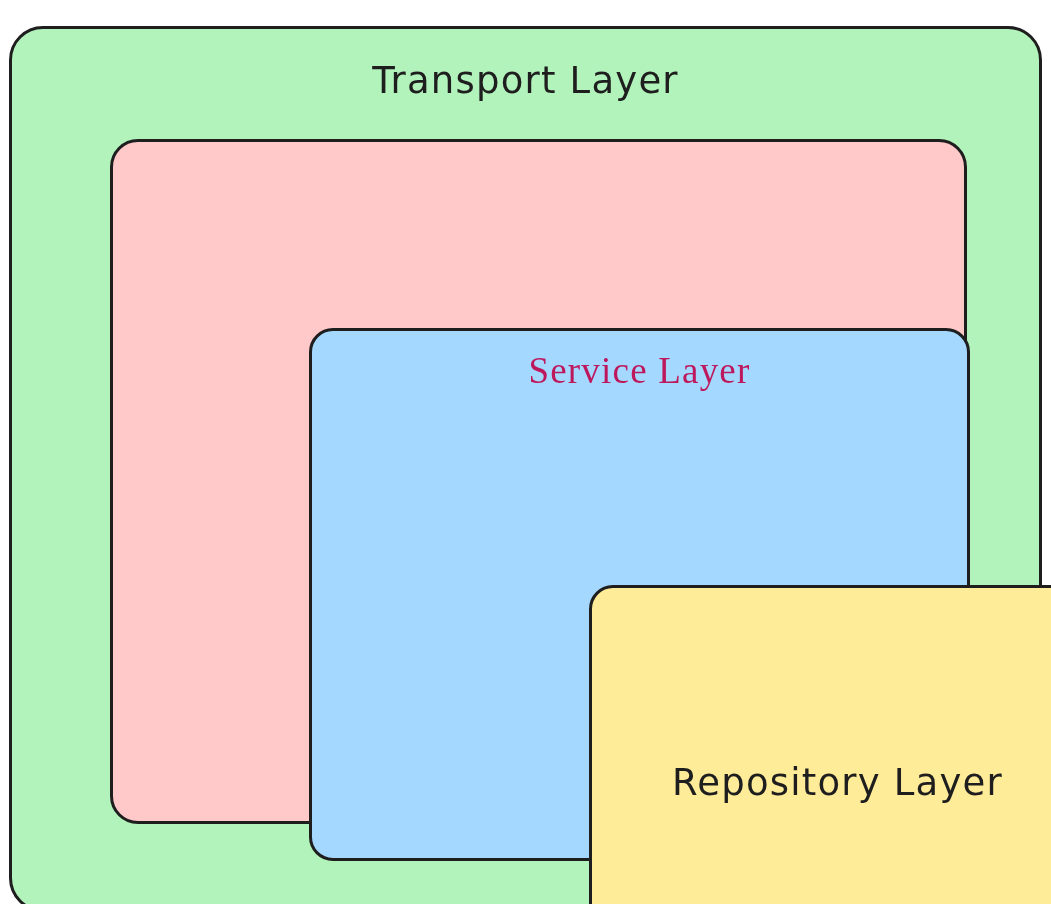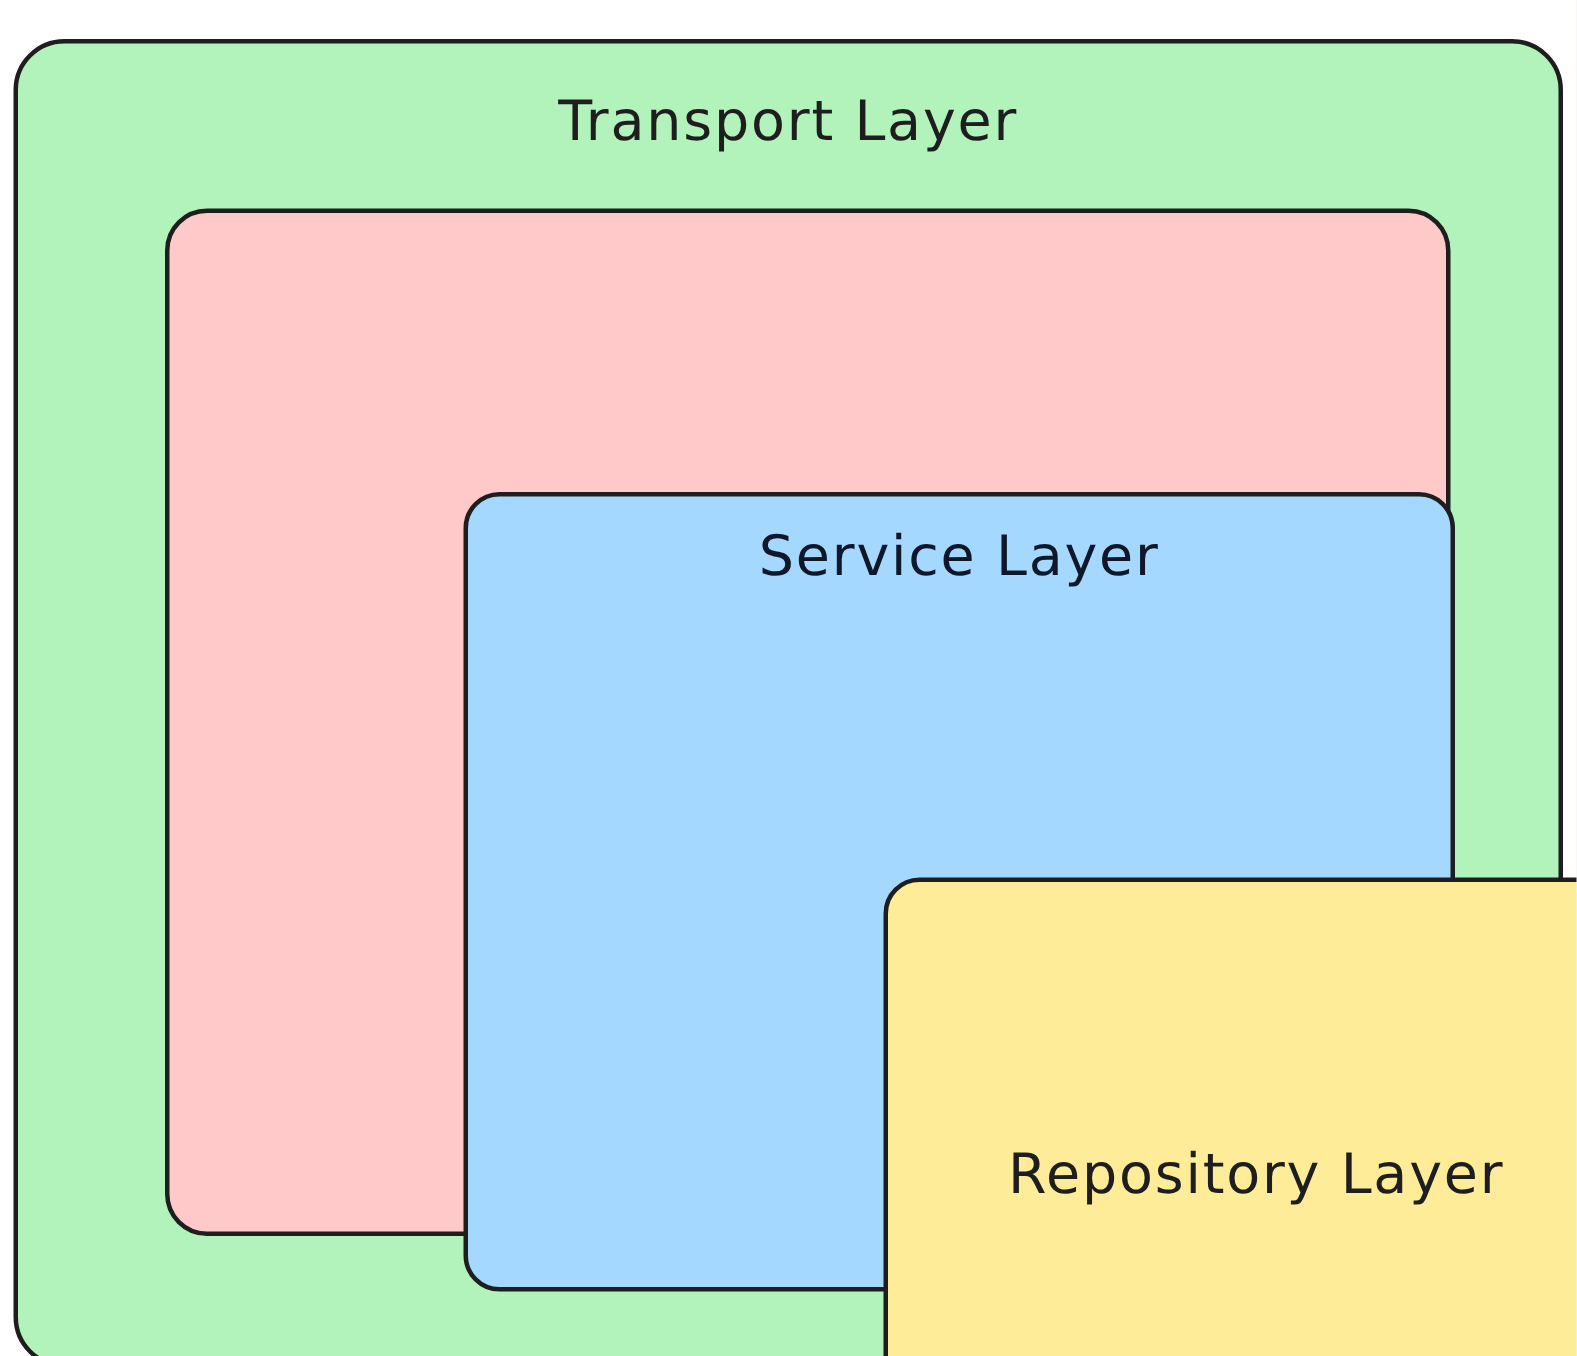"Service Layer" div.layer-label { color: #0f172a -> #be185d; font-family: none -> Liberation Serif, serif }
